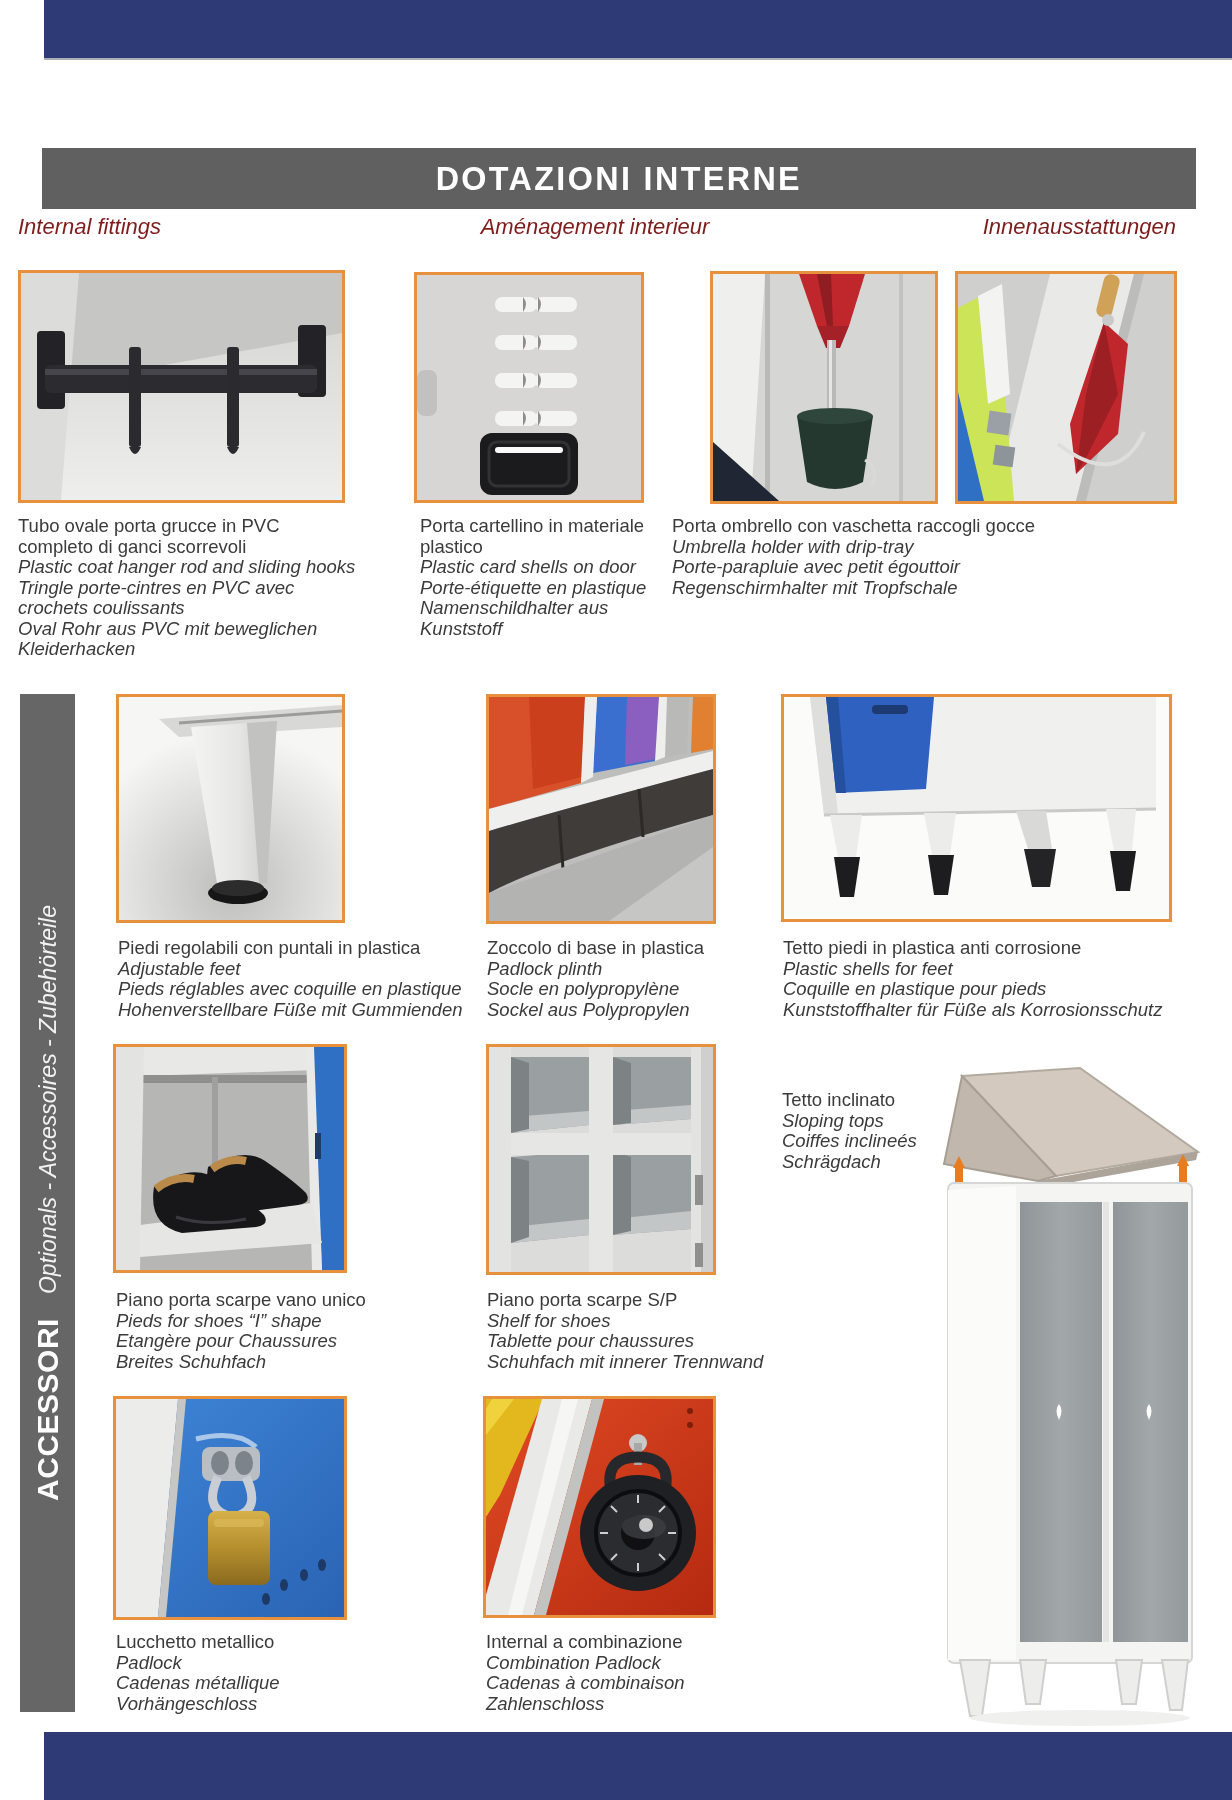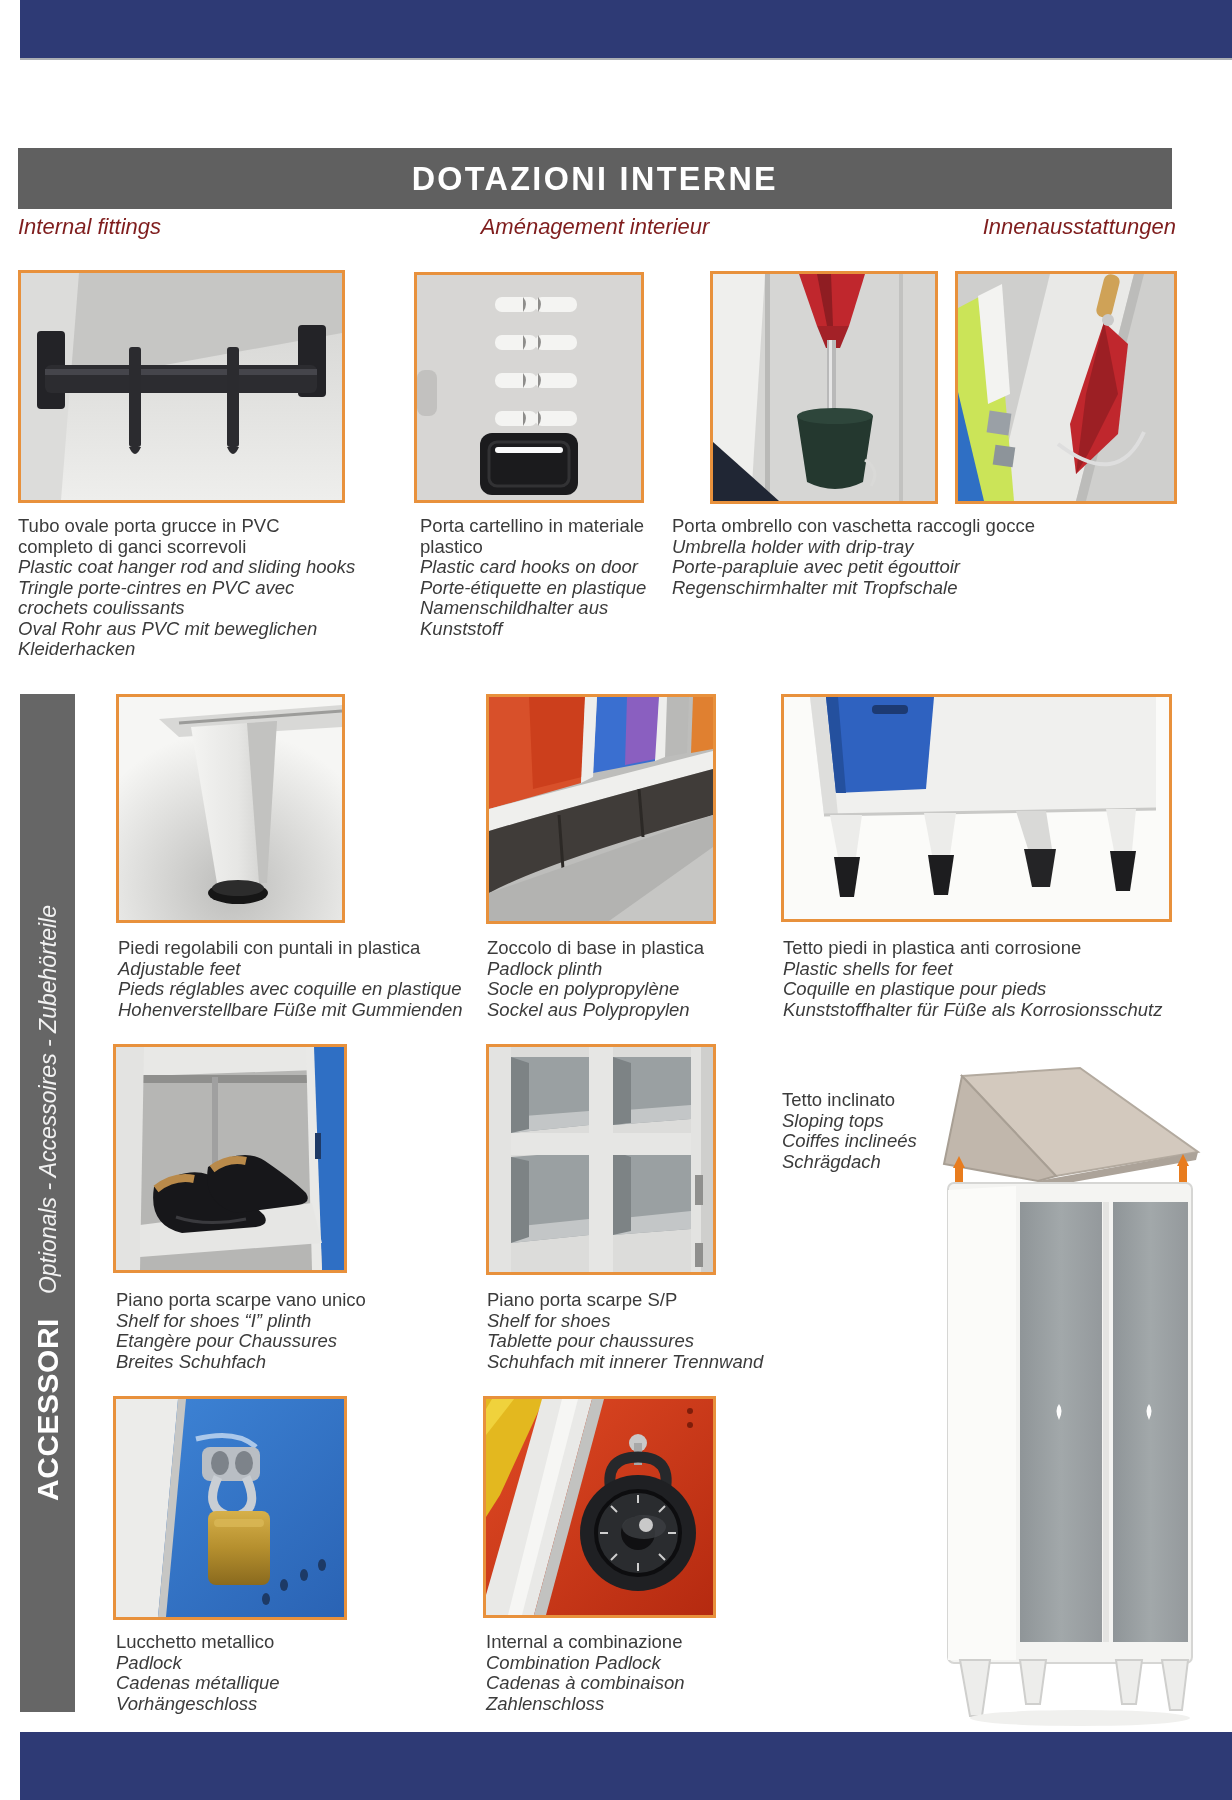"DOTAZIONI INTERNE" .bar { margin-left: none -> 24px }
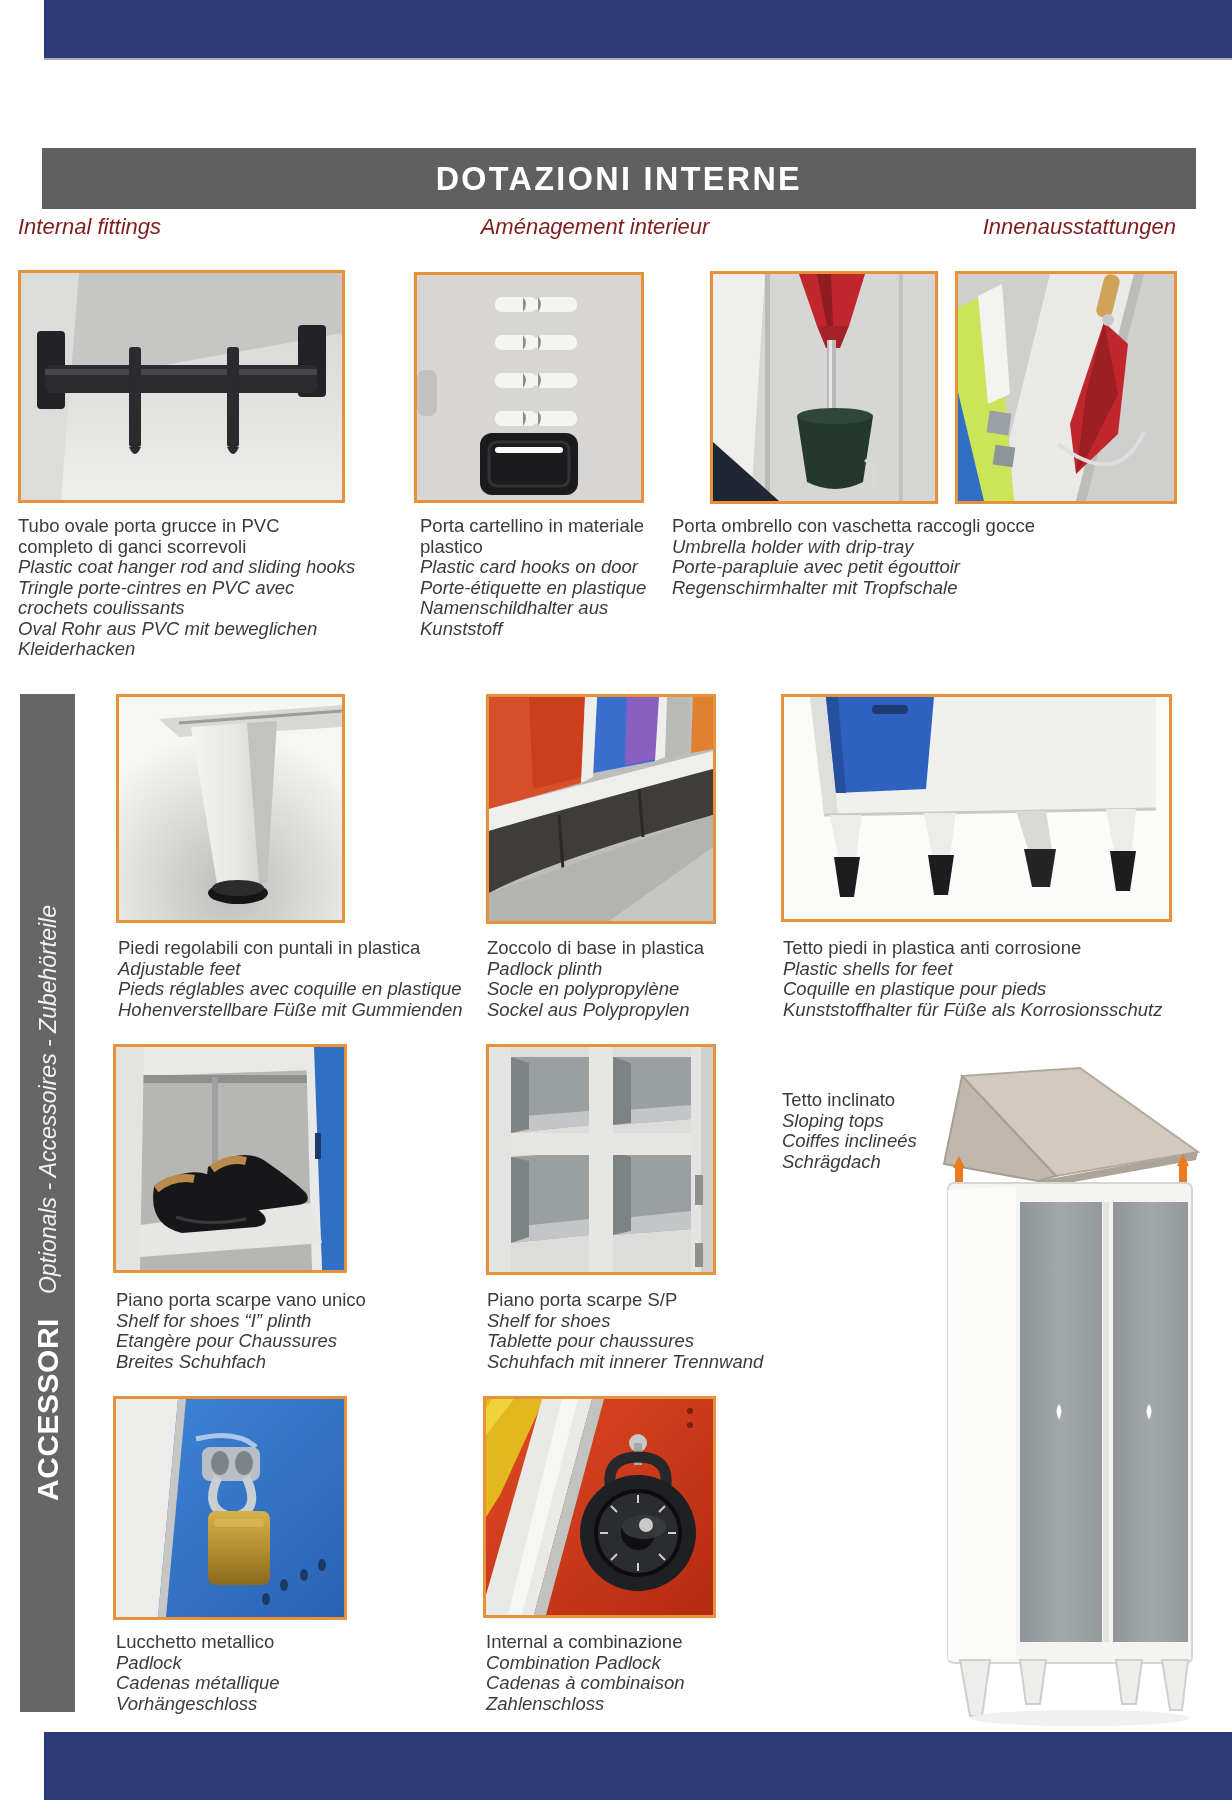"Plastic card hooks on door" div.line { text: hooks -> shells }
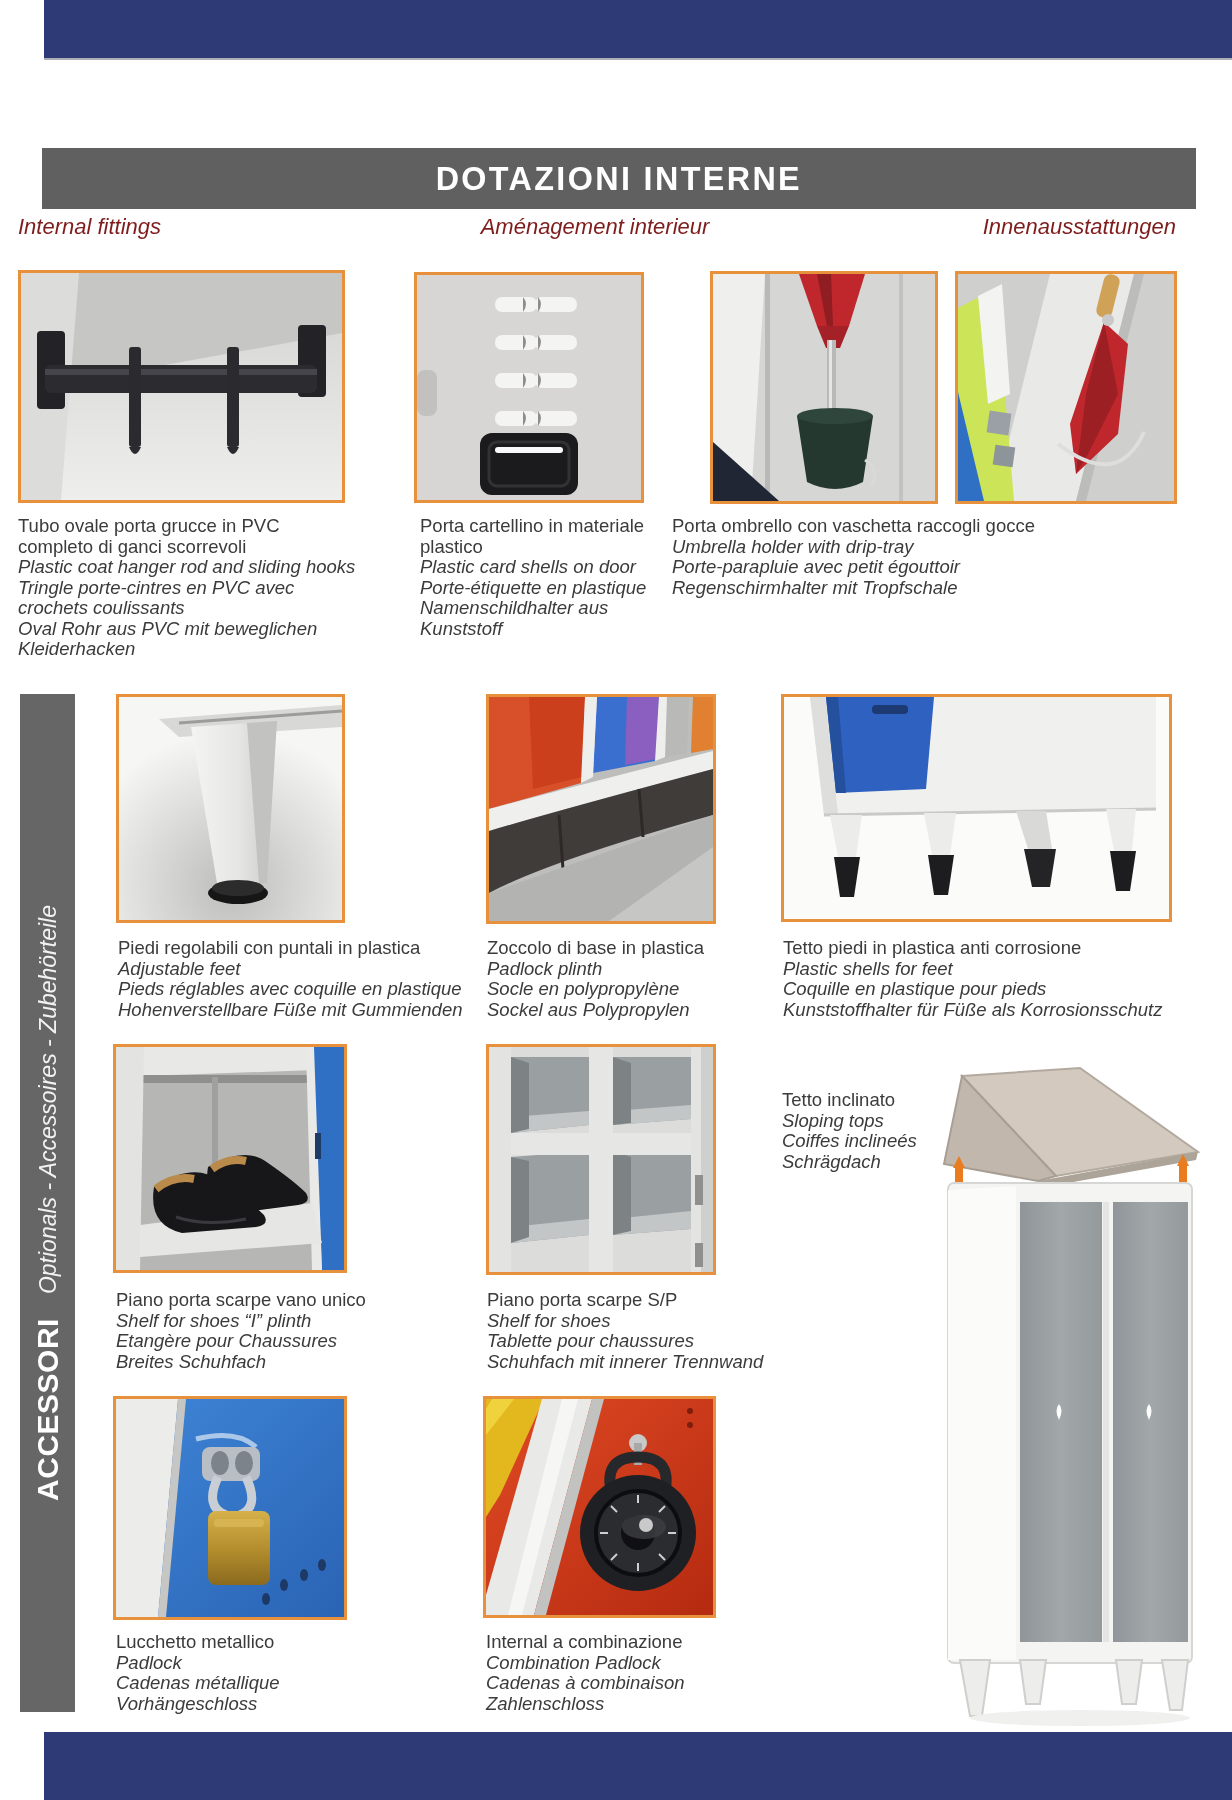"Shelf for shoes “I” plinth" div.line { text: Shelf for shoes “I” plinth -> Pieds for shoes “I” shape }
